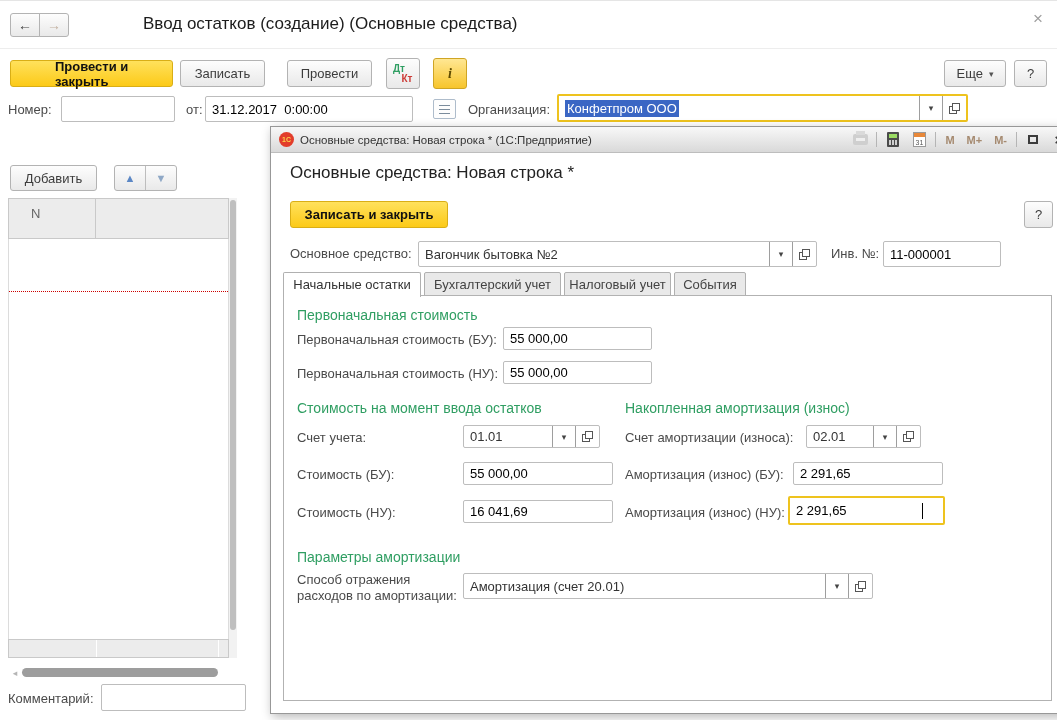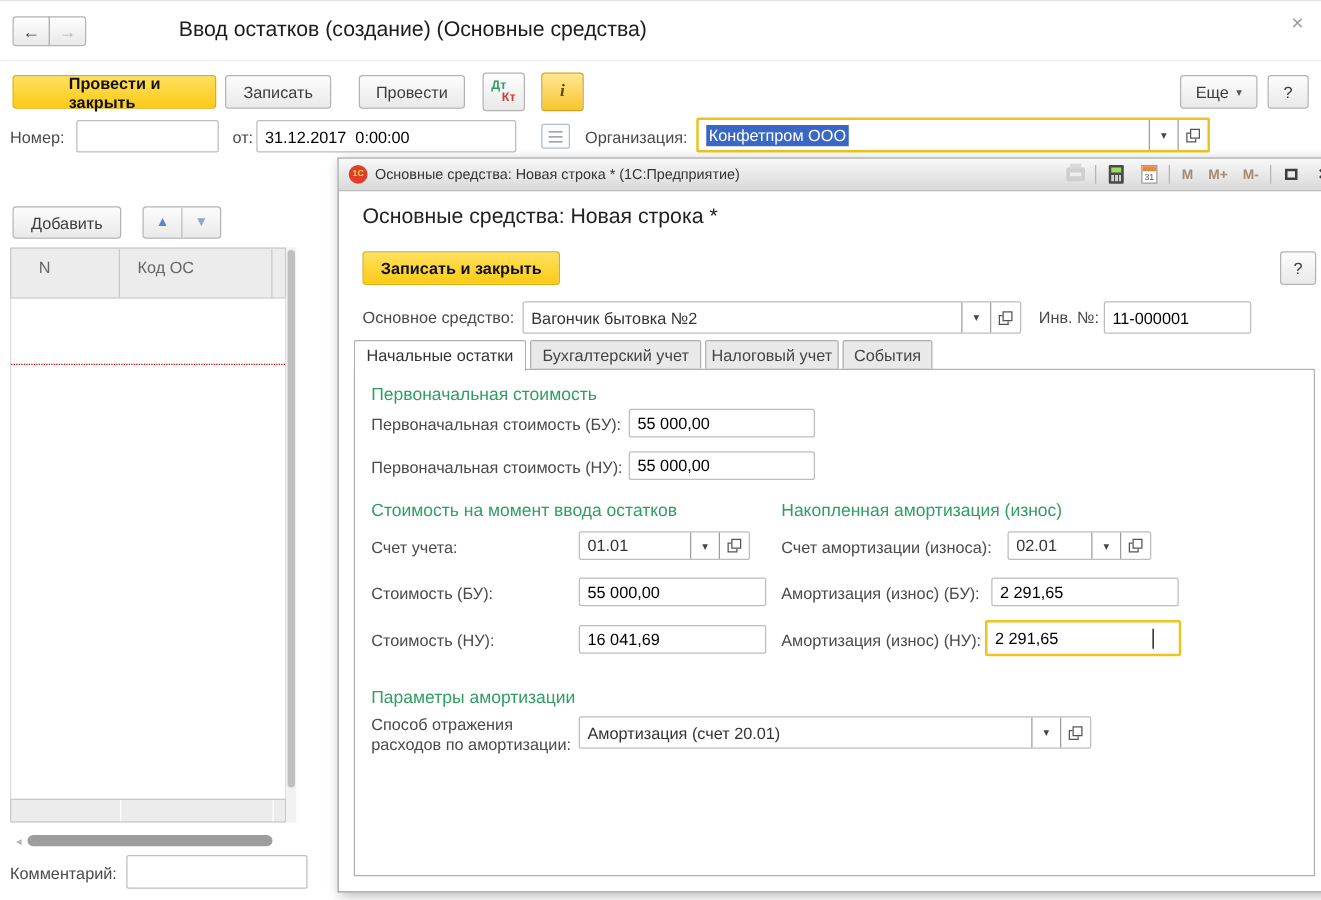"Код ОС" span.th { html: <span>Код ОС</span> -> none }
